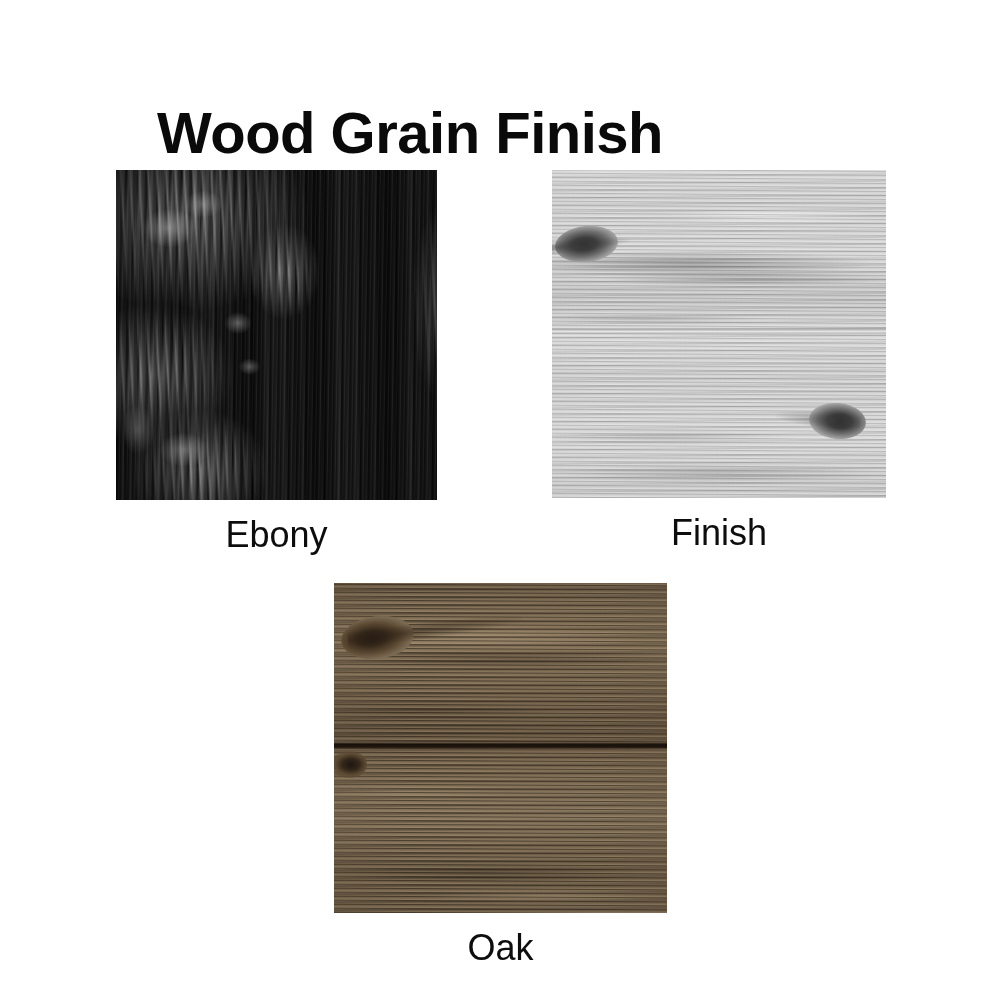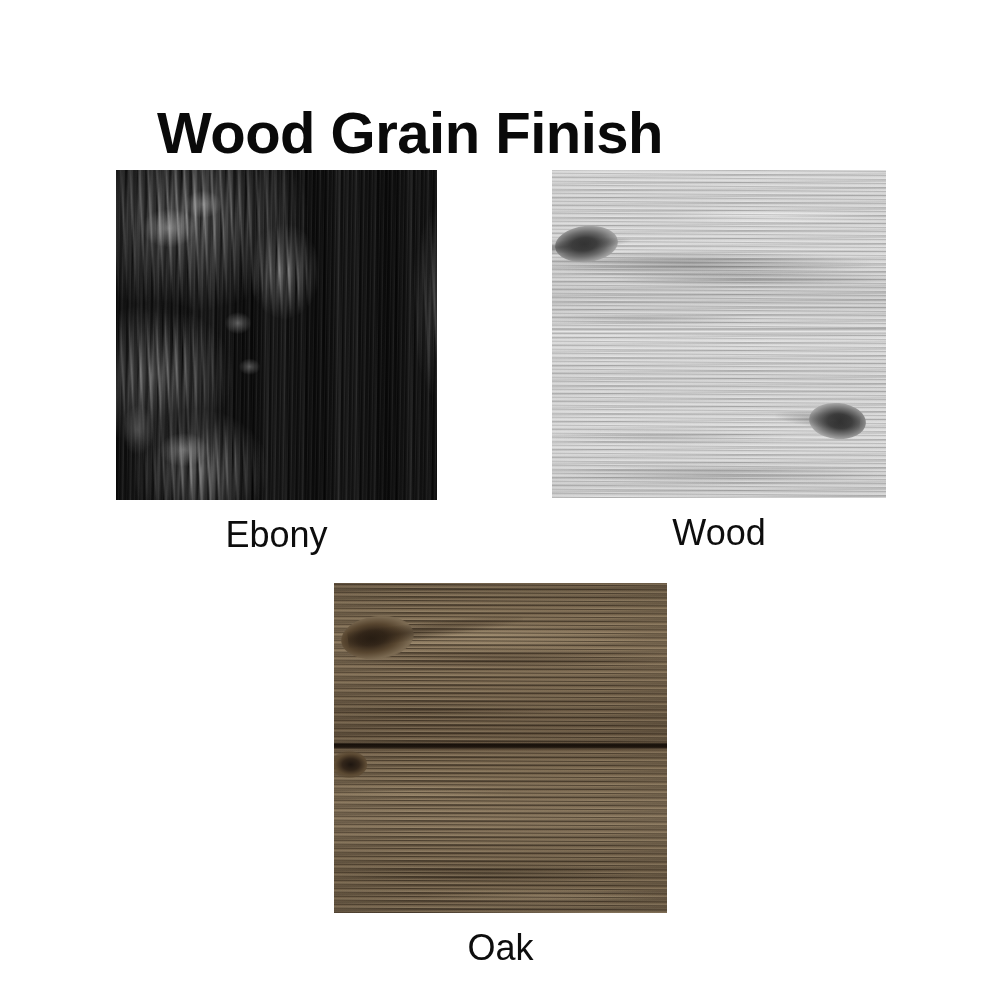"Wood" div.swatch-caption { text: Wood -> Finish }
